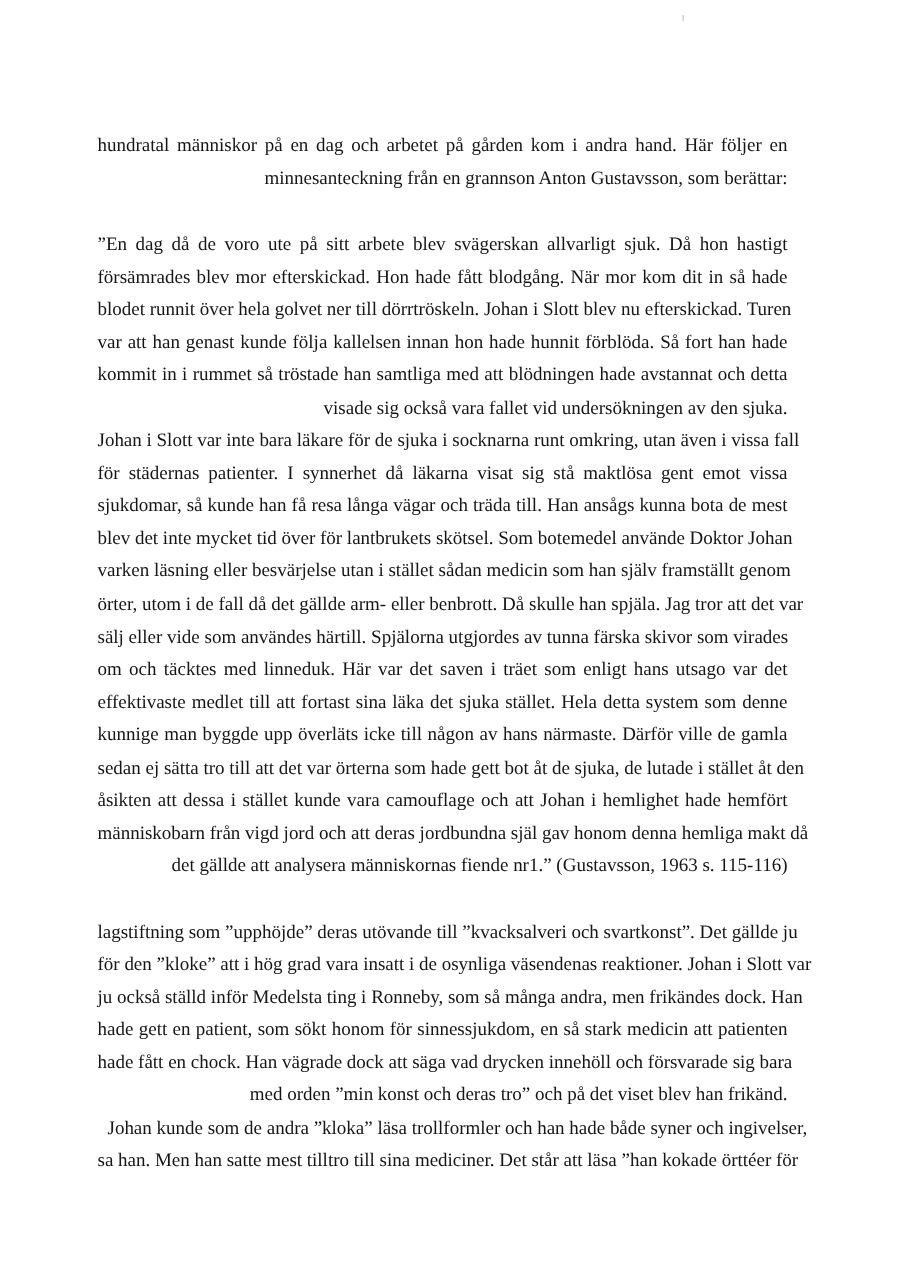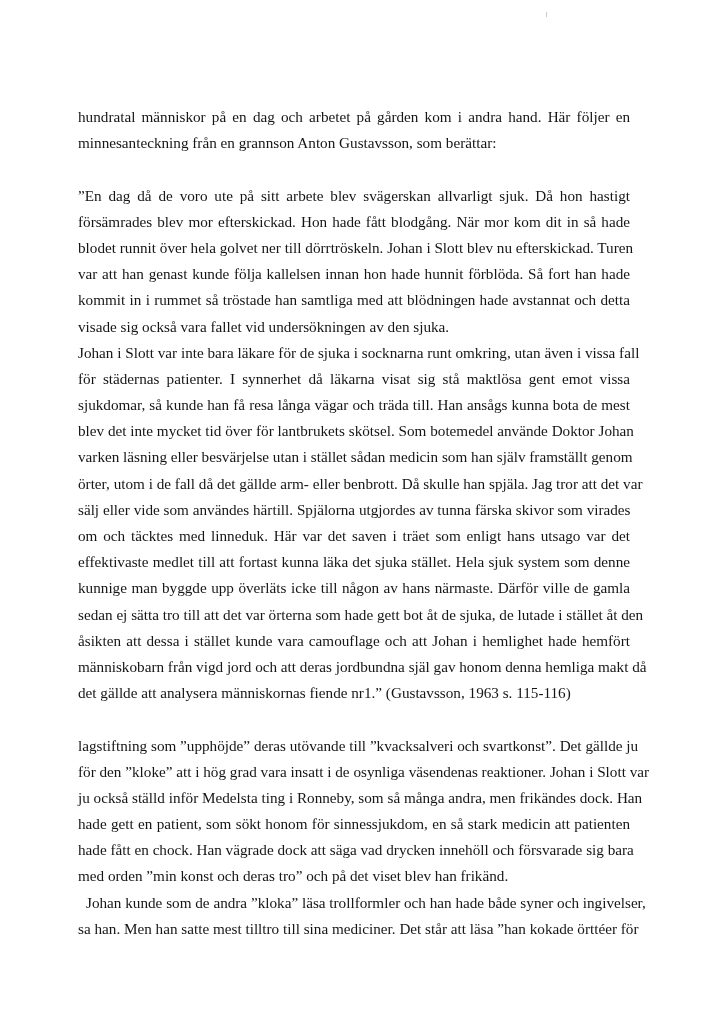"minnesanteckning från en grannson Anton" .left { text-align: left -> right }
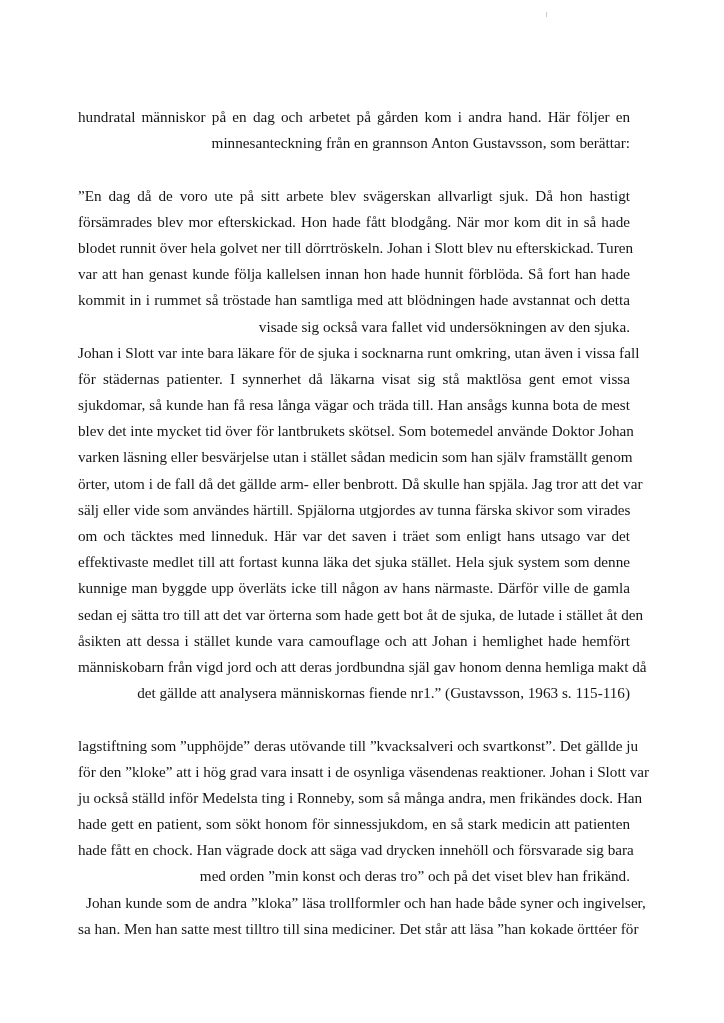"effektivaste medlet till att fortast" span.line { text: kunna läka det sjuka stället. Hela sjuk -> sina läka det sjuka stället. Hela detta }
